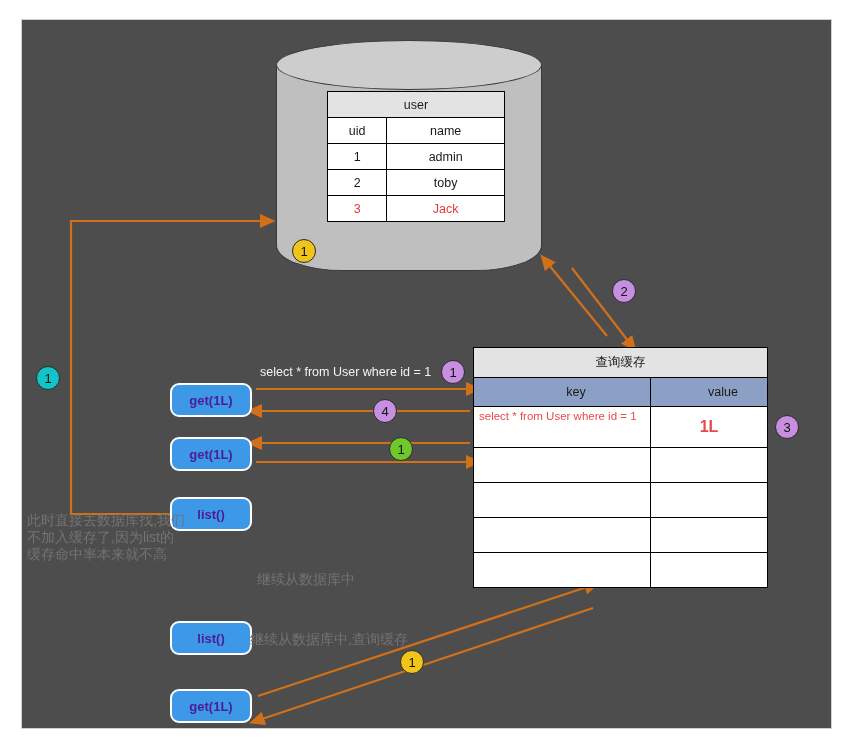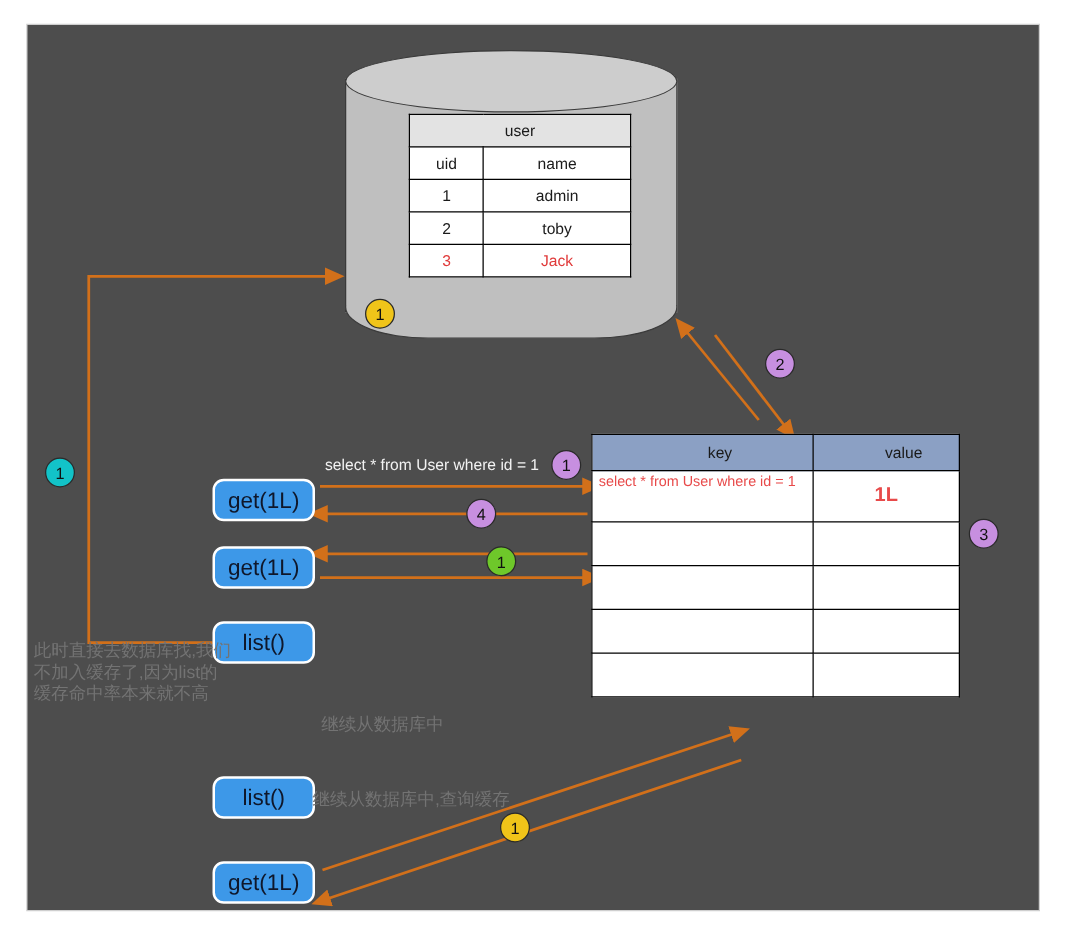"查询缓存" tr.caption { html: none -> <tr> <td>查询缓存</td> </tr> }
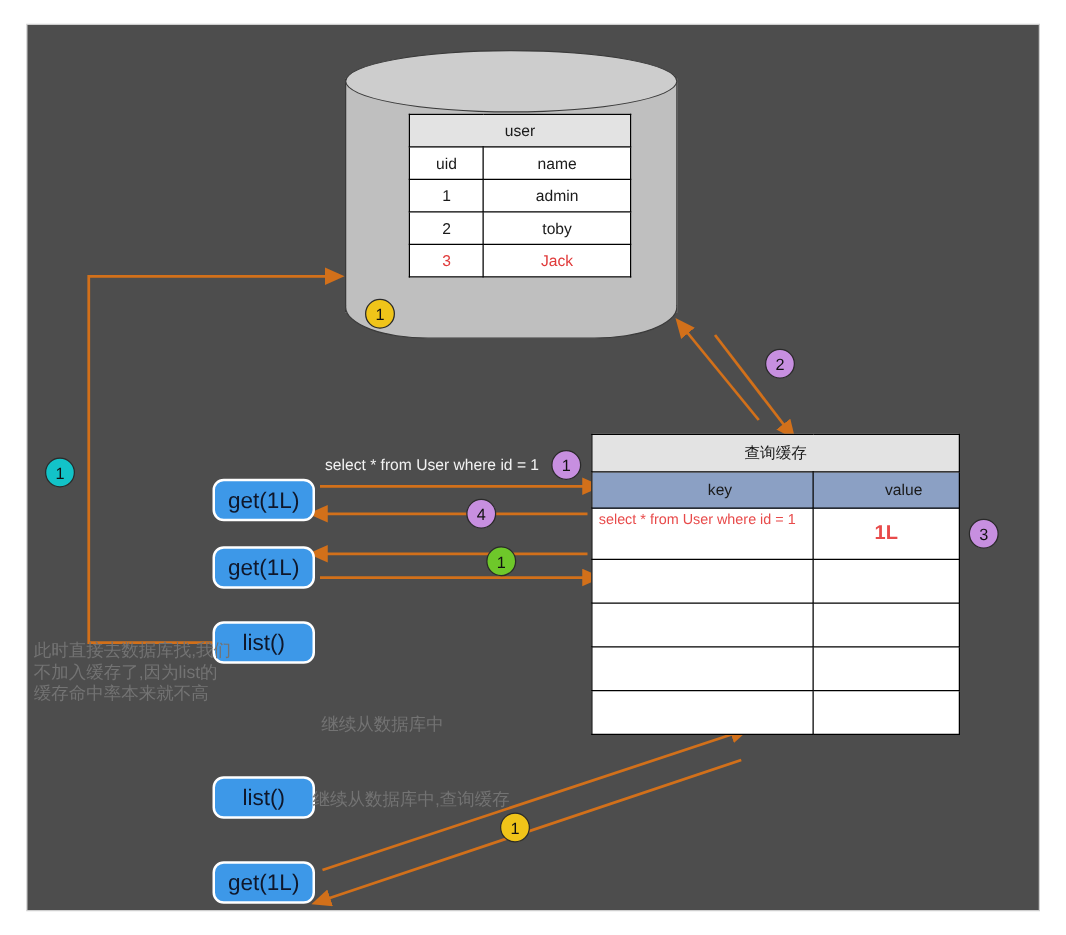"get(1L)" .btn { color: #0f172a -> #4c1d95; font-size: 18px -> 13px; font-weight: normal -> bold }
